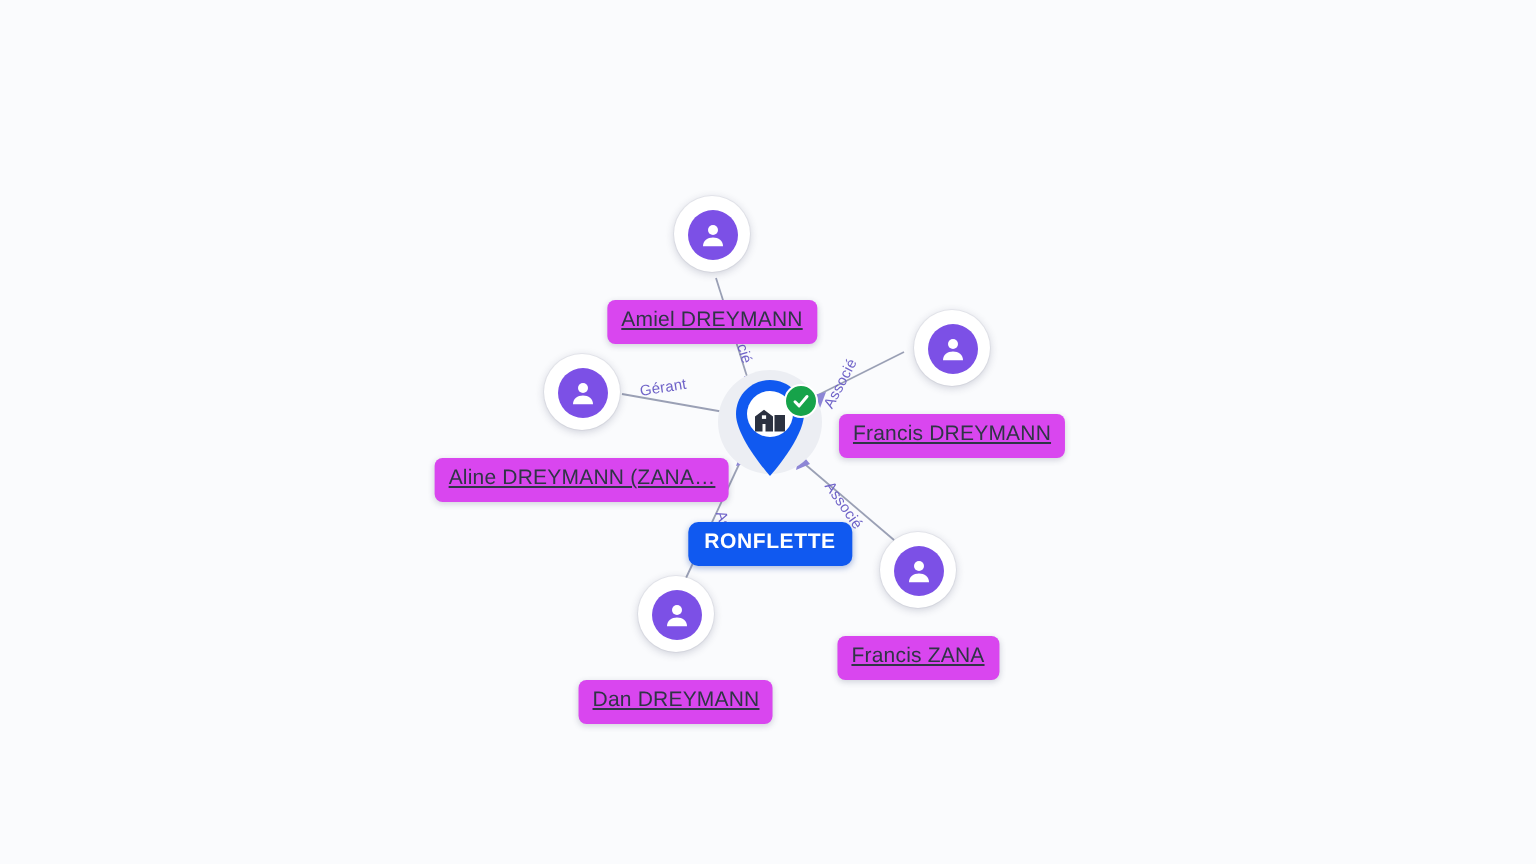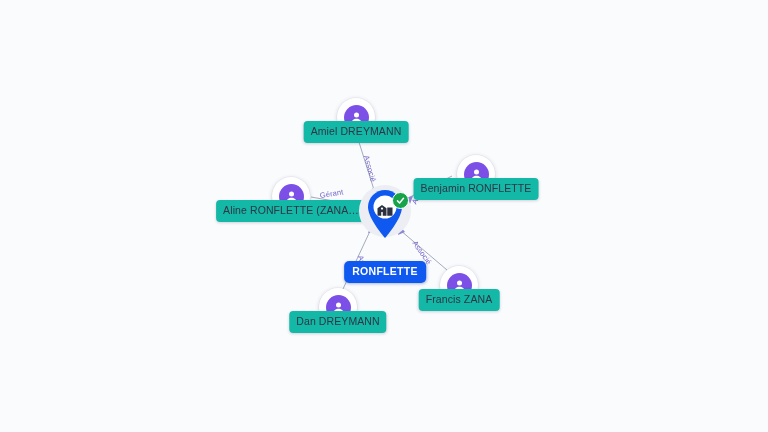"Amiel DREYMANN" .node-label { background: #14b8a6 -> #d946ef; text-decoration: none -> underline; top: 4px -> 33px }
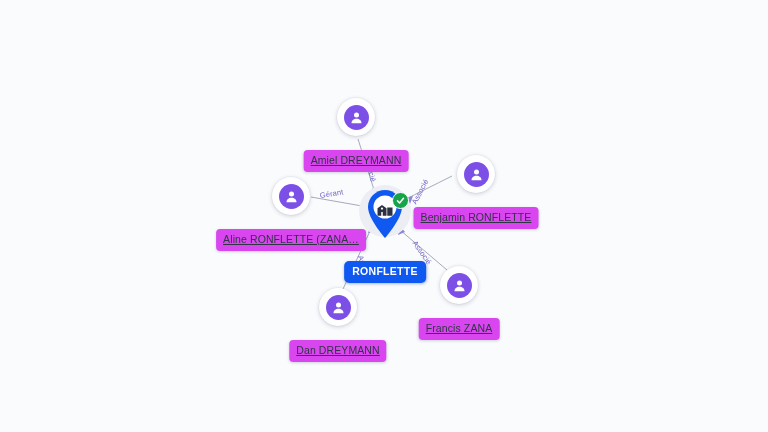"Benjamin RONFLETTE" div.node-label { text: Benjamin RONFLETTE -> Francis DREYMANN }
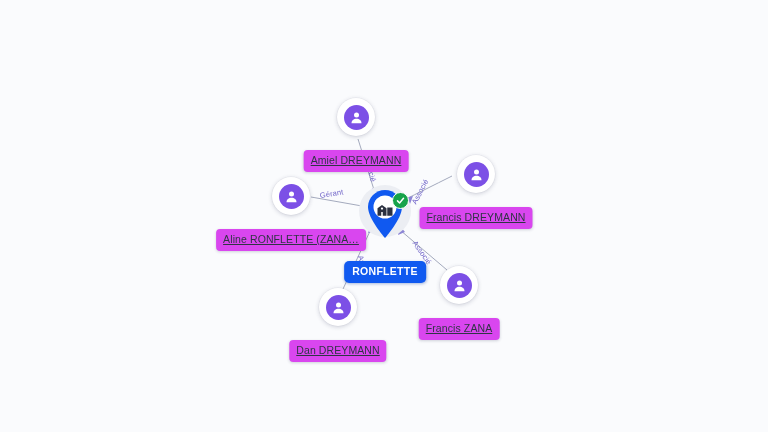"Aline RONFLETTE (ZANA…" div.node-label { text: RONFLETTE -> DREYMANN }
